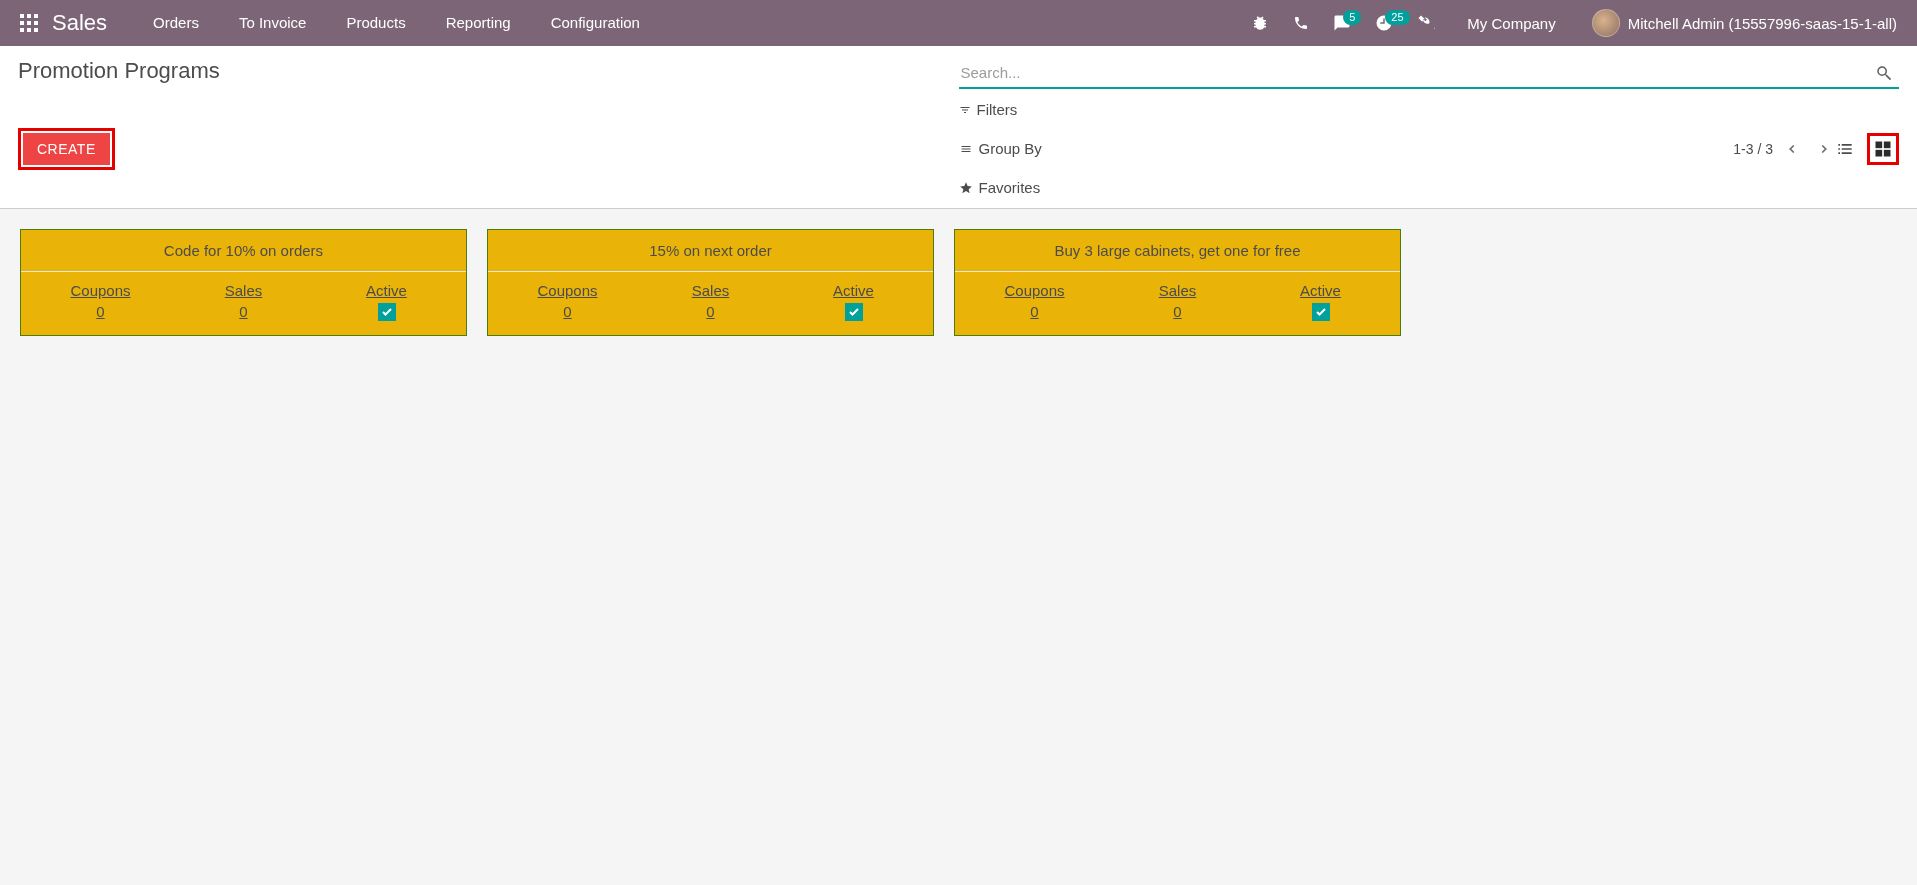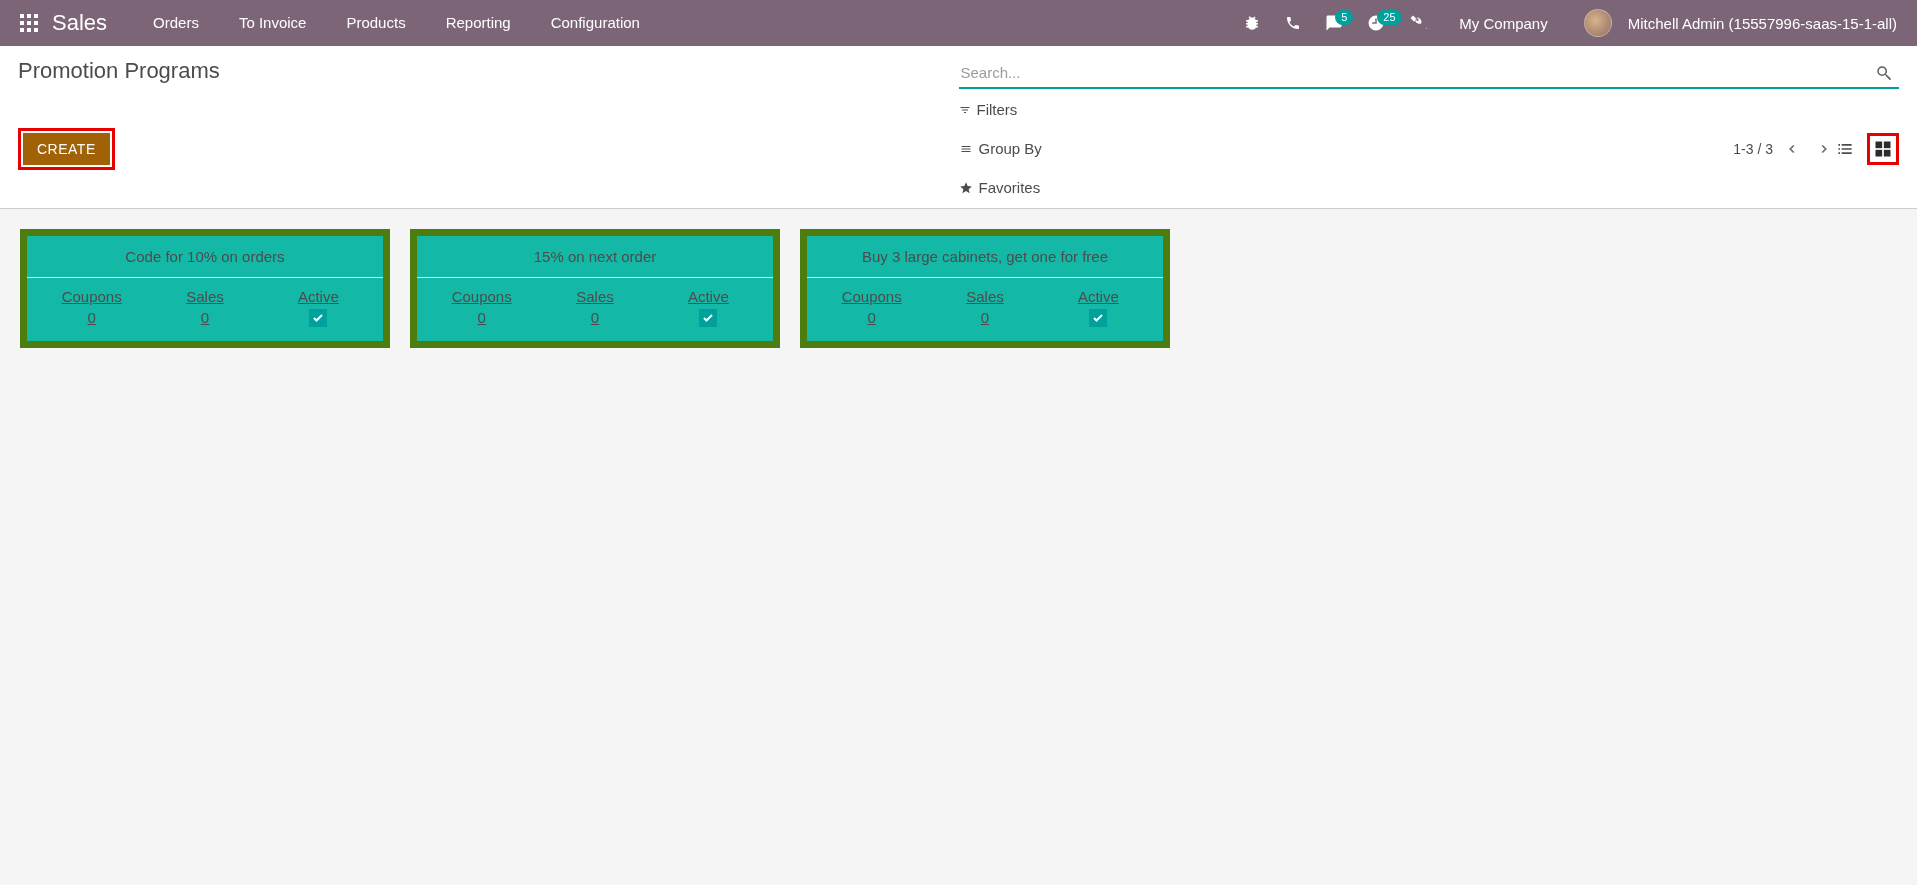"Mitchell Admin (15557996-saas-15-1-all)" .navbar .user { gap: 16px -> 8px }
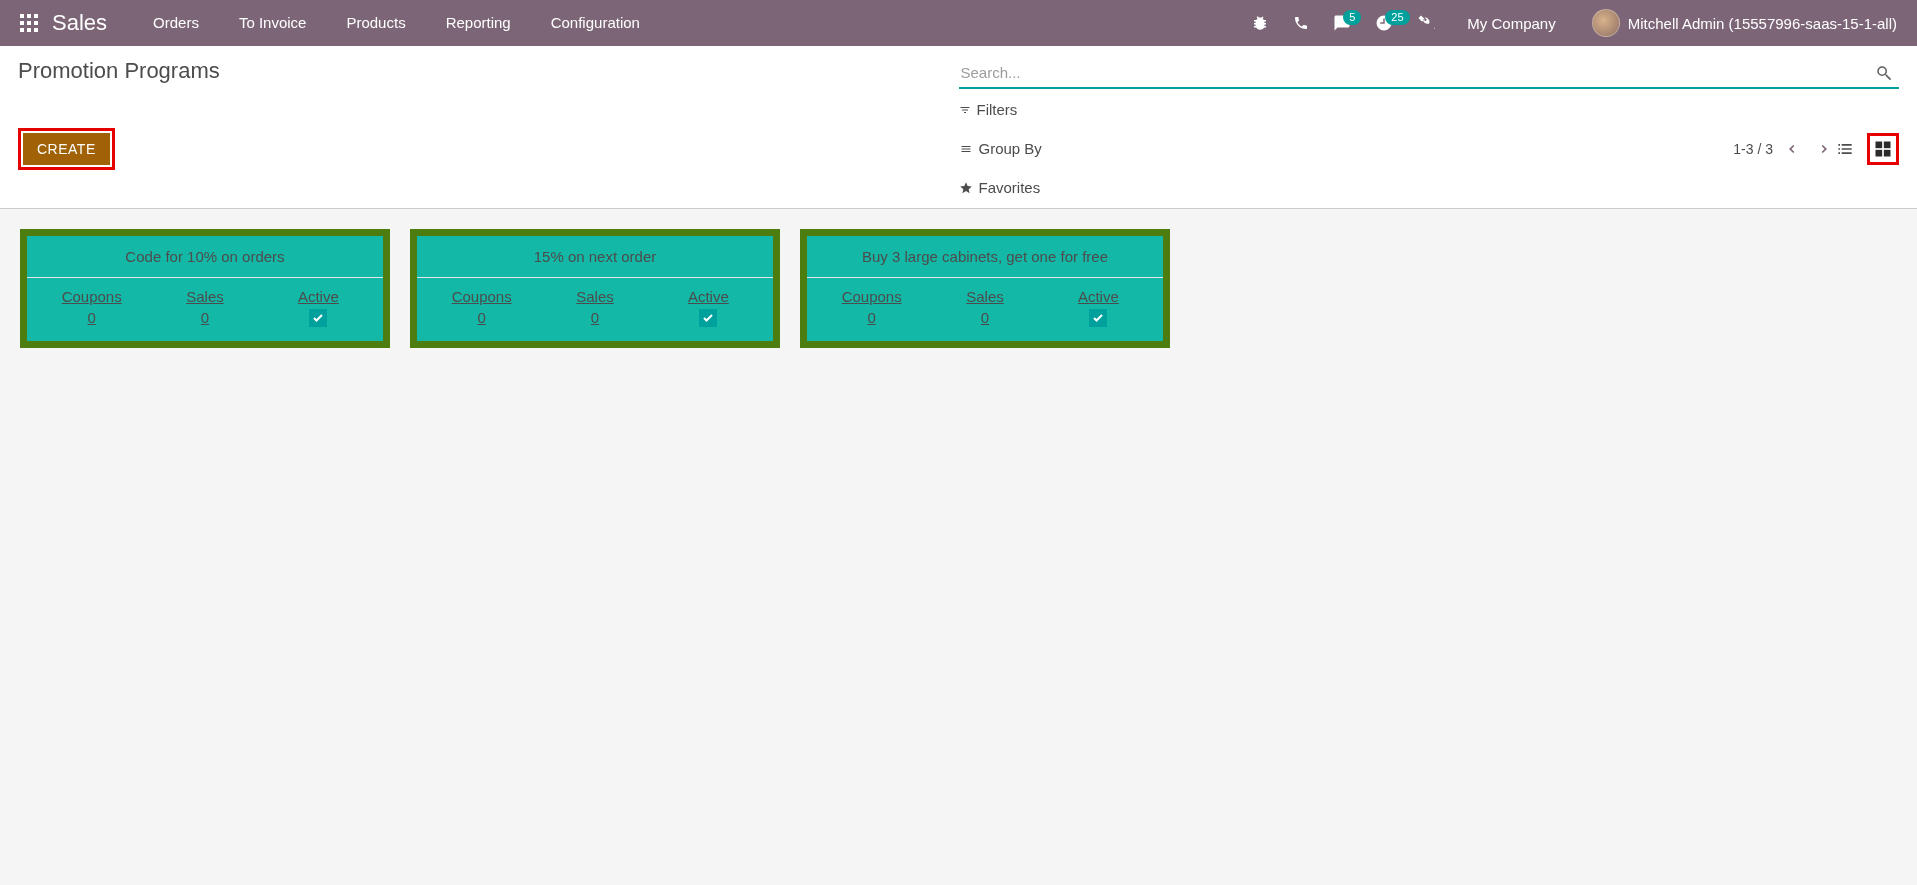"CREATE" .create-btn { background: #a16207 -> #ef4444 }
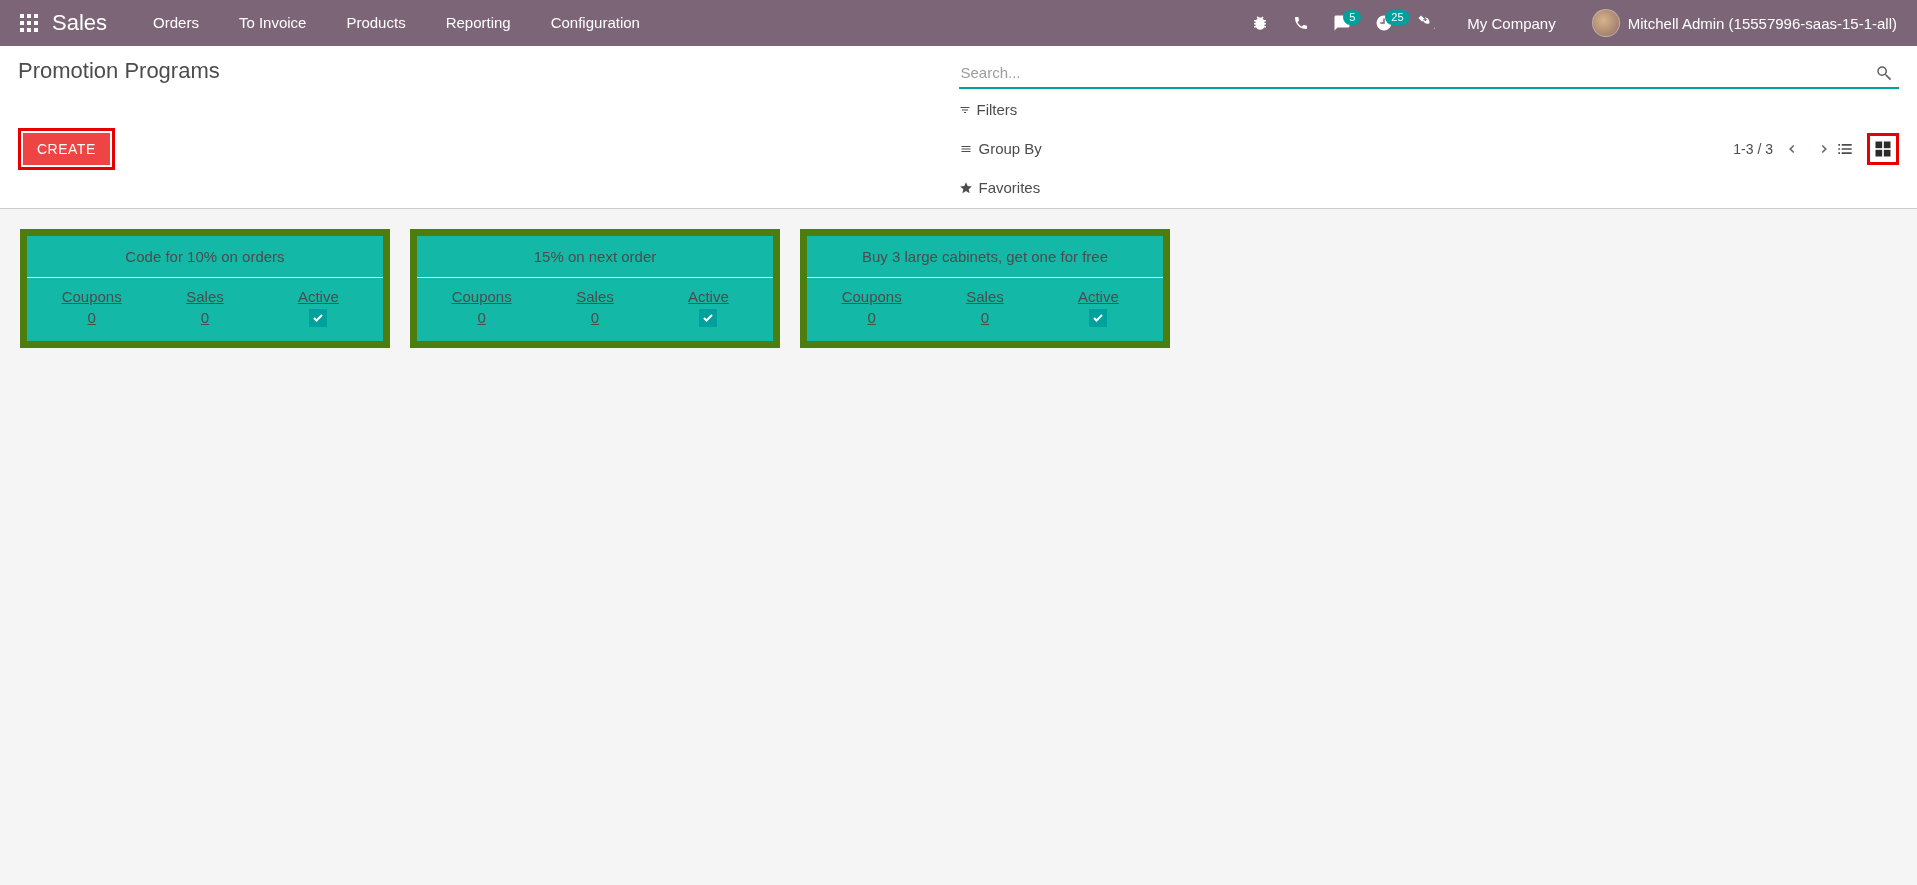"Code for 10% on orders" .card { background: #14b8a6 -> #eab308; border: 7px solid #4d7c0f -> 1px solid #4d7c0f; width: 370px -> 447px }
